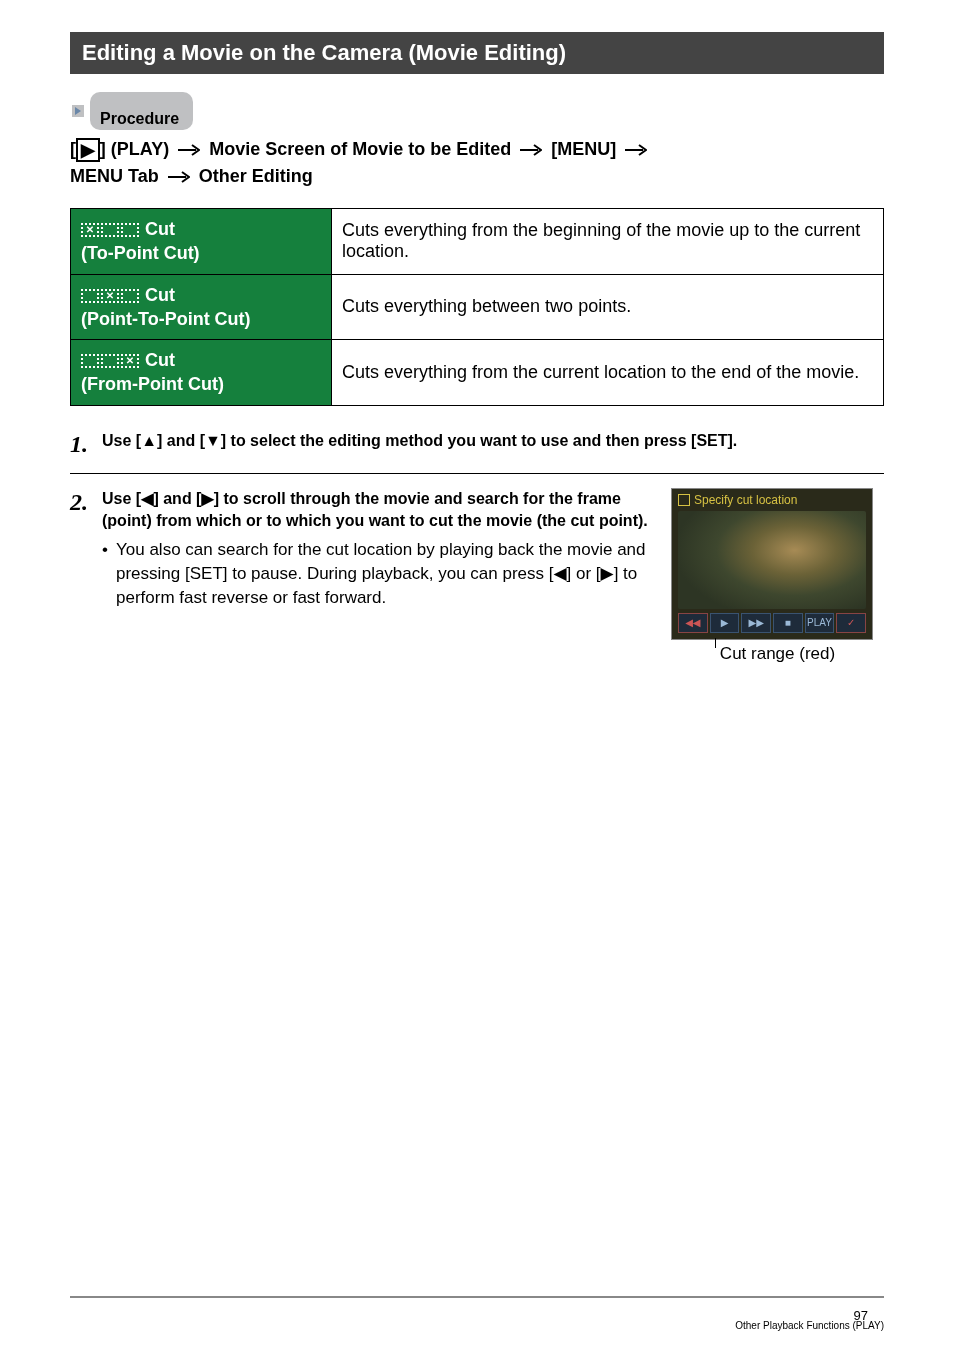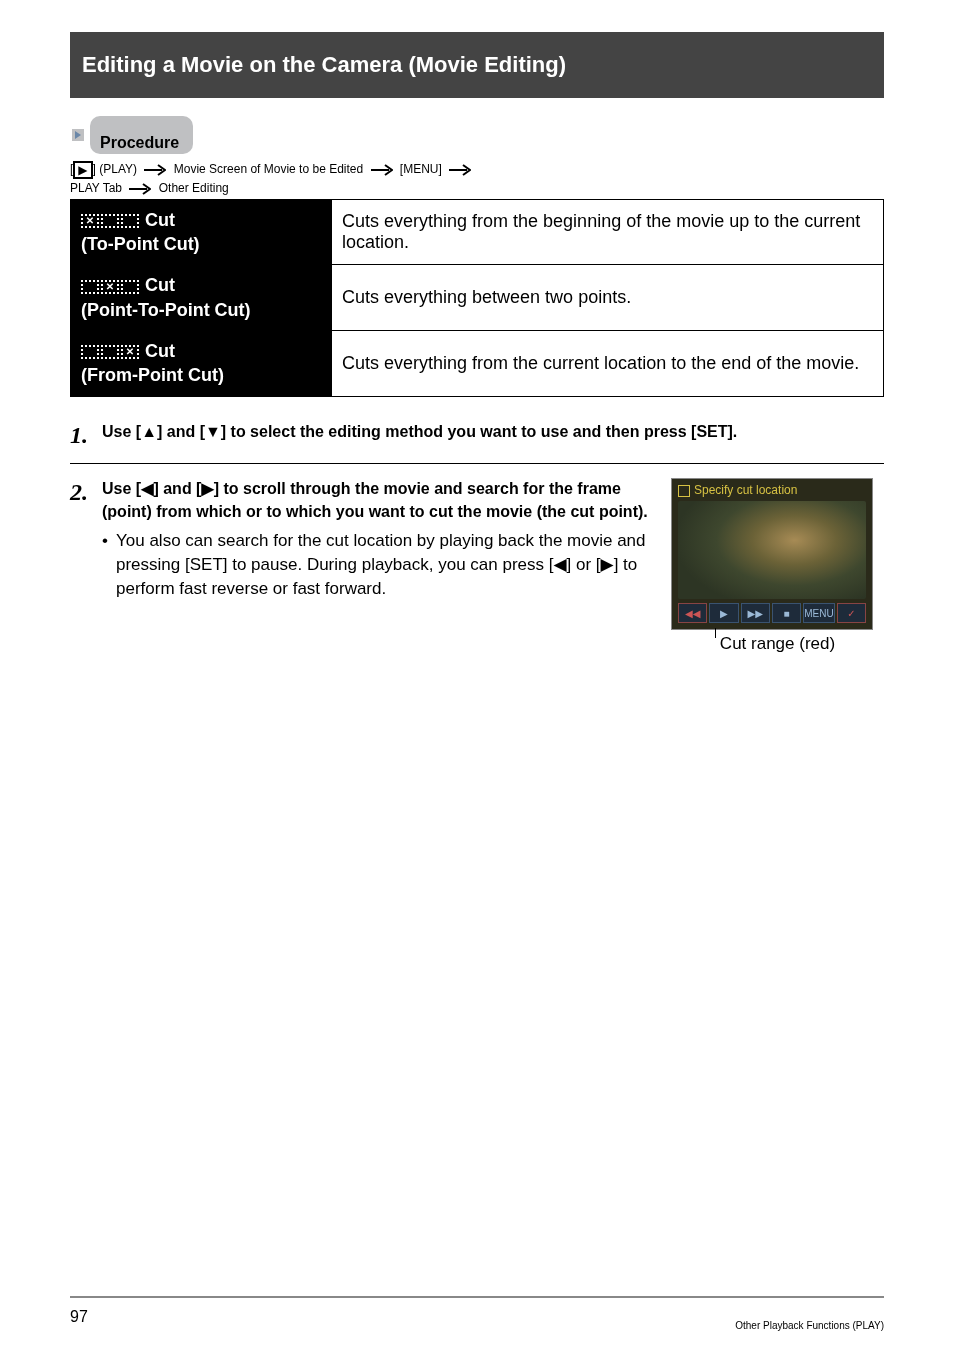"Editing a Movie on the" .section-header { padding: 20px 12px -> 8px 12px }
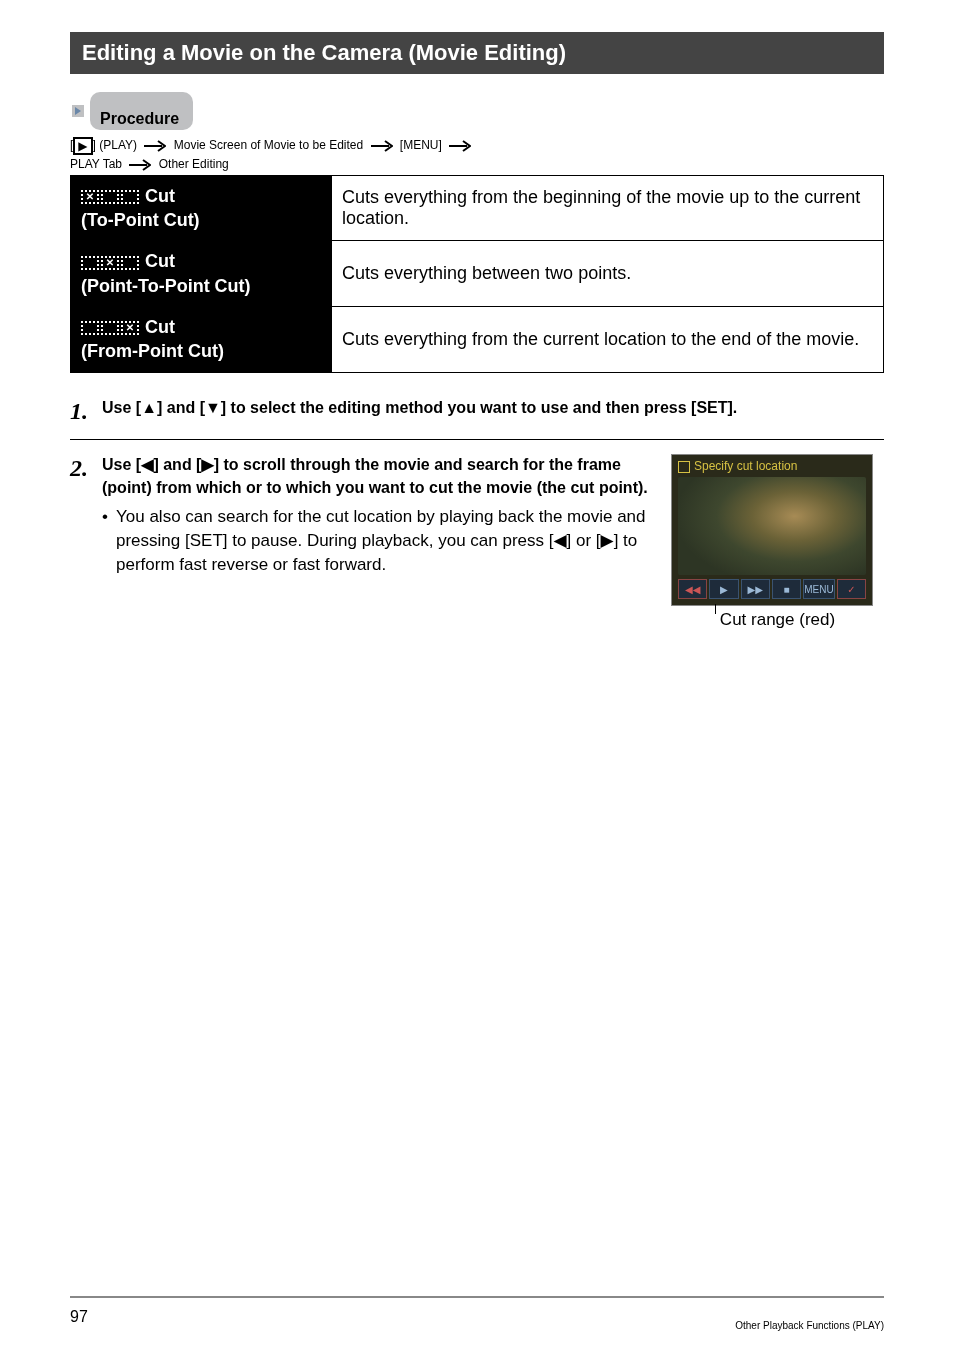"[ ▶ ] (PLAY) Movie" .breadcrumb { font-size: 12px -> 18px; font-weight: normal -> bold; margin-bottom: 2px -> 18px }
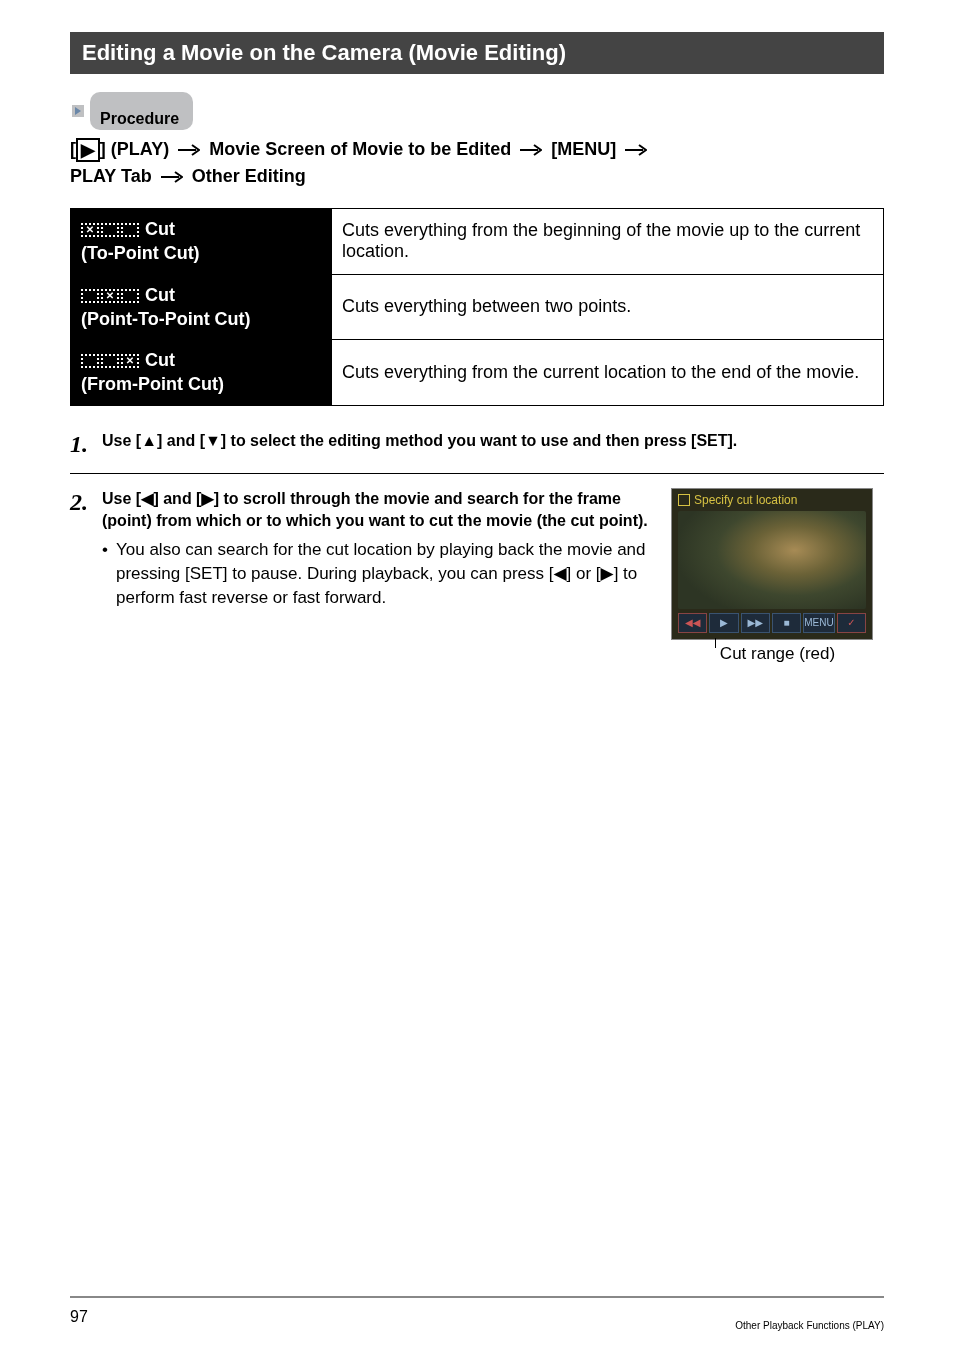"PLAY Tab" span { text: PLAY -> MENU }
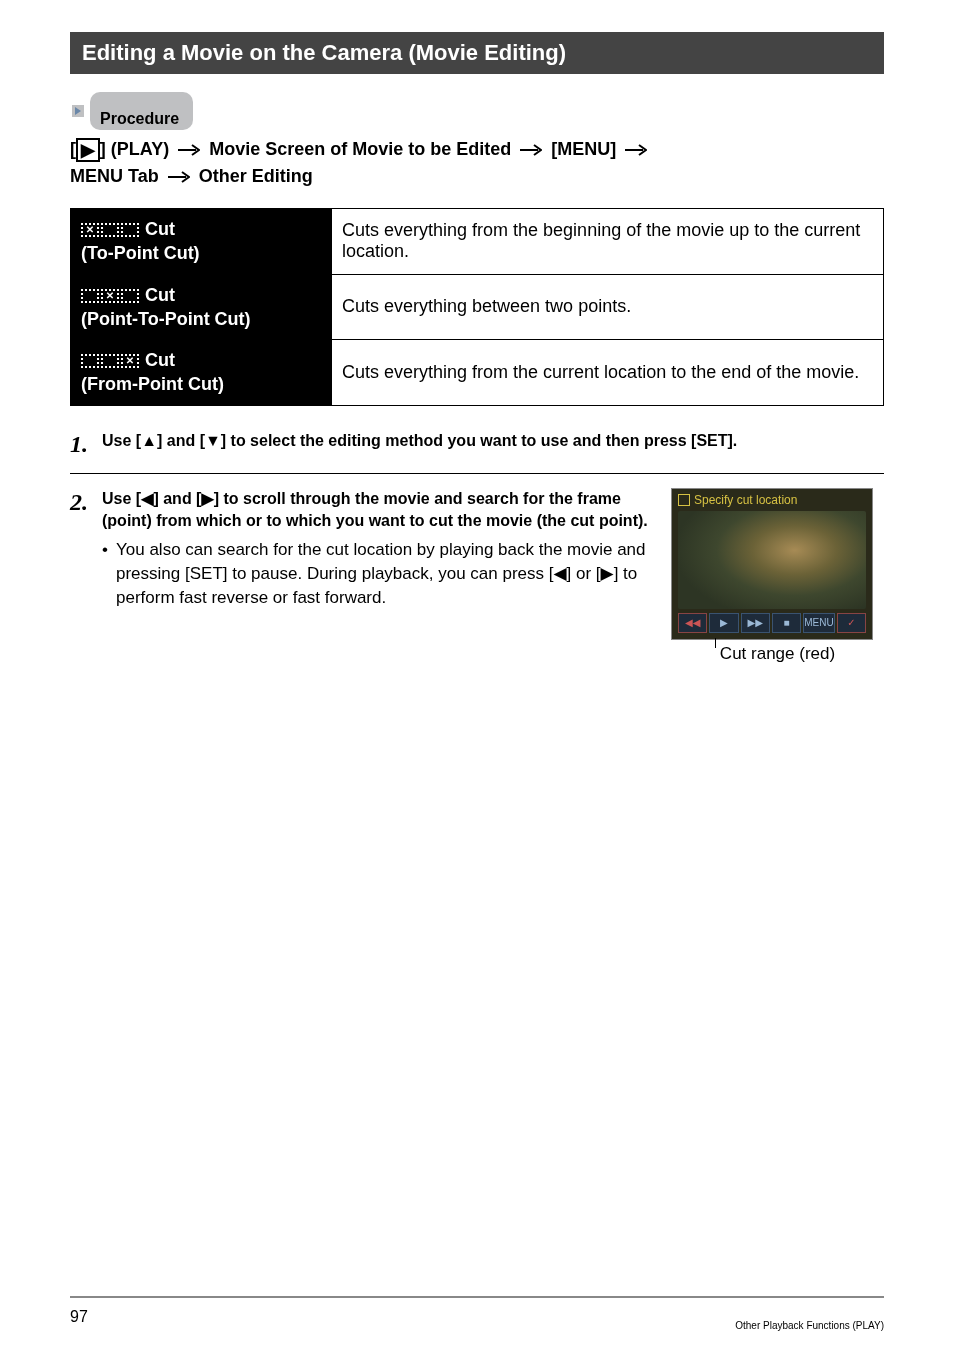"Cut" table.cuts td.label { background: #000000 -> #15803d }
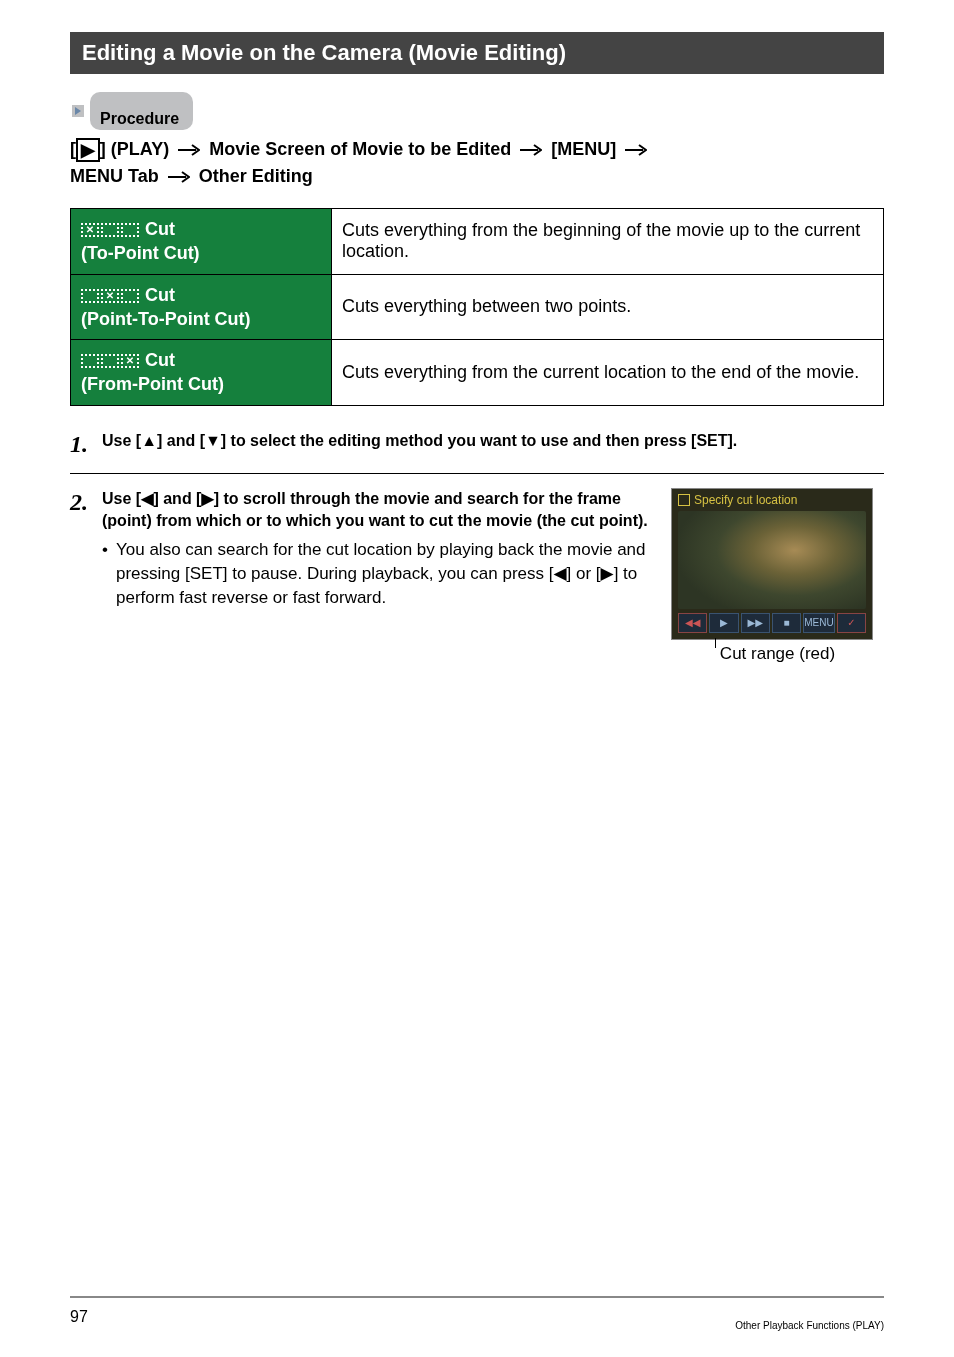"MENU" div.seg { text: MENU -> PLAY }
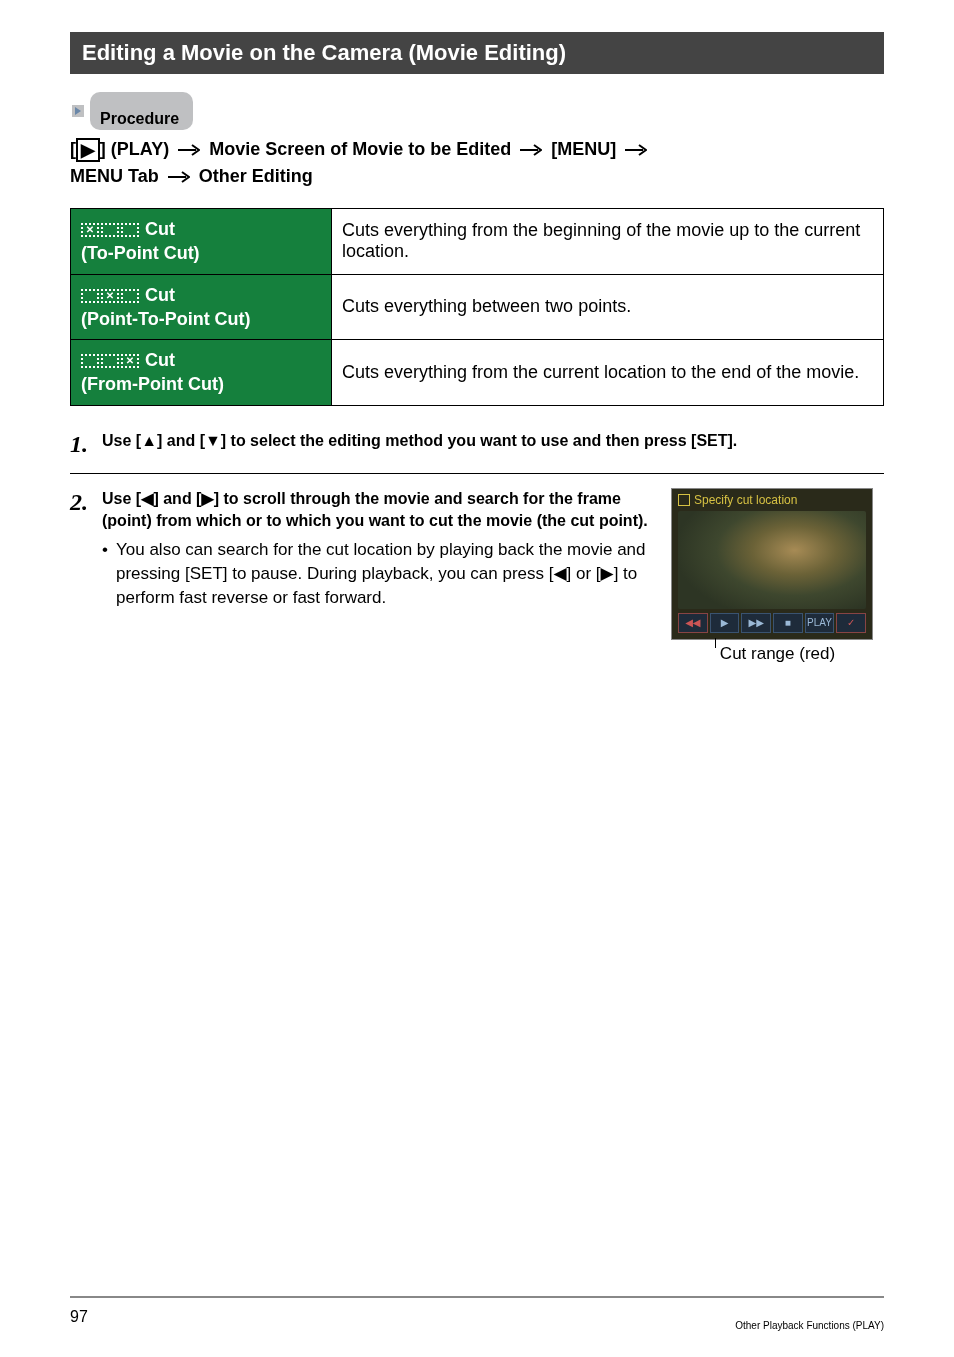"97" .footer-page { font-size: 16px -> 13px; text-align: left -> right }
